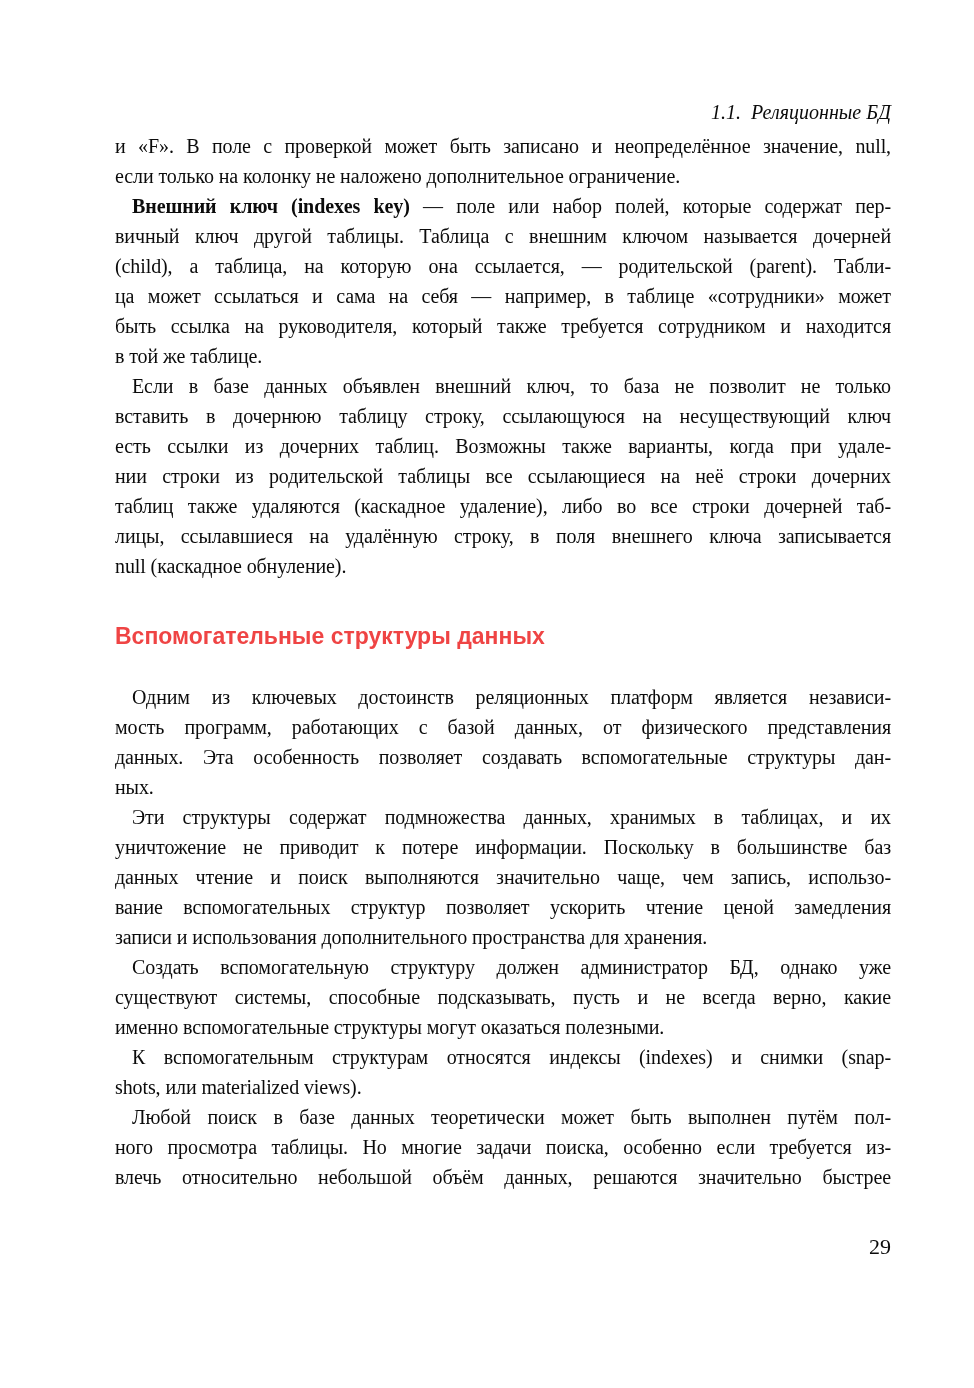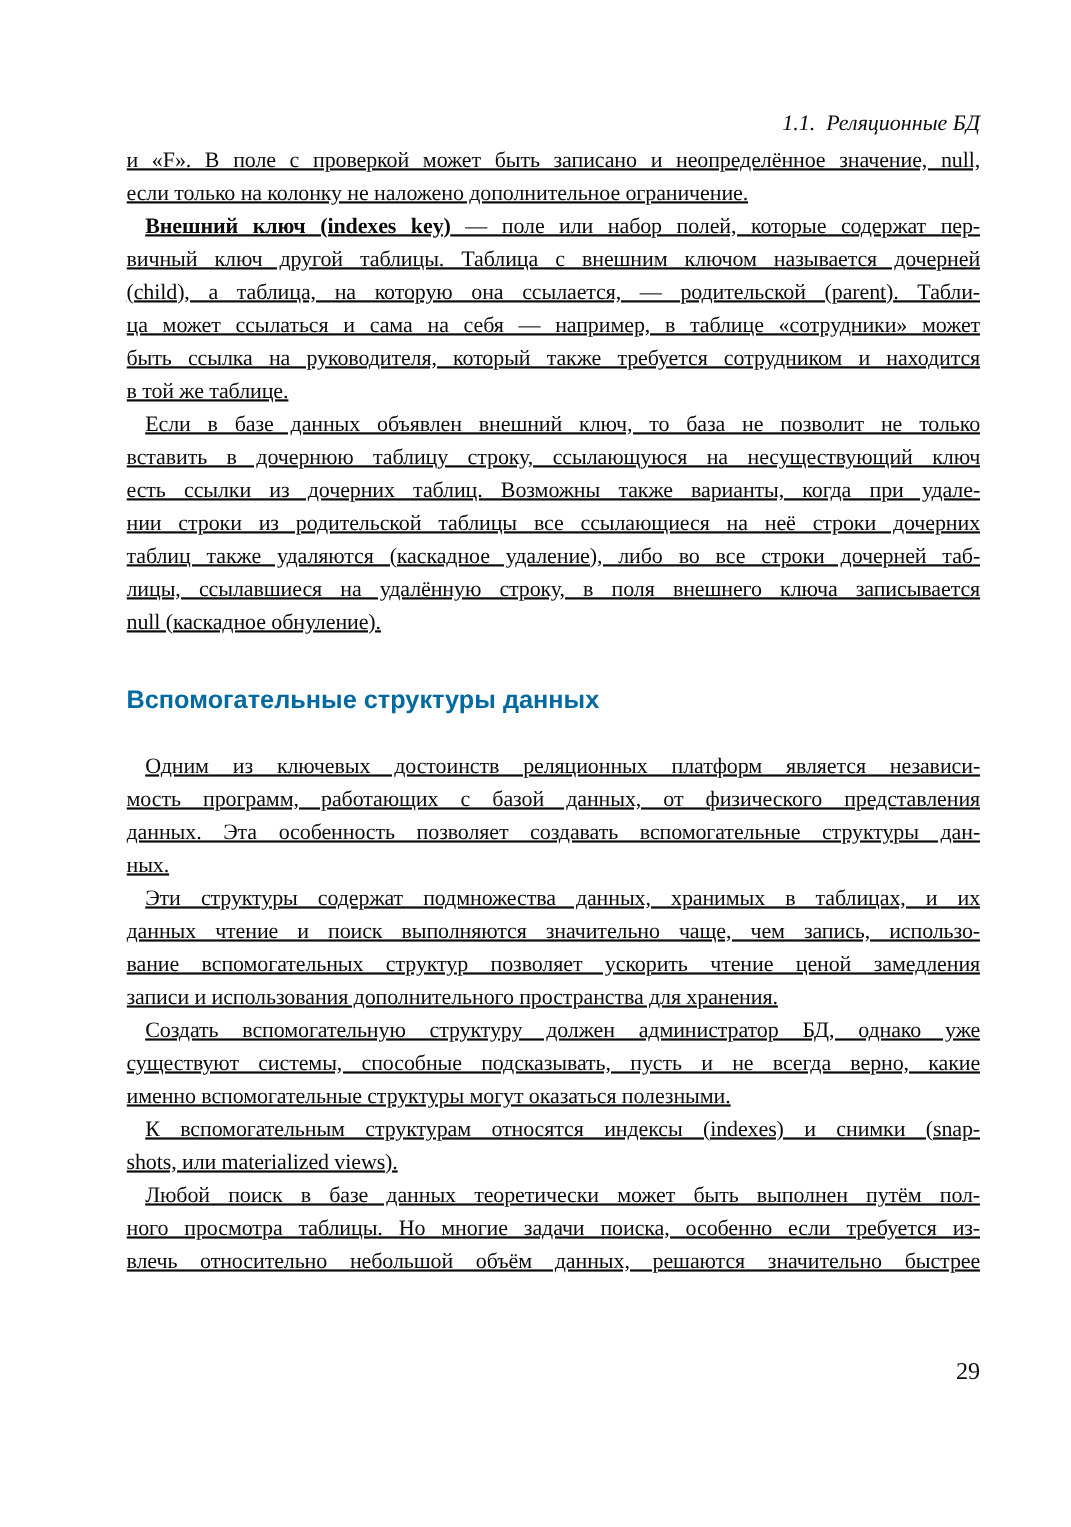"и «F». В поле с" .ln { text-decoration: underline -> none }
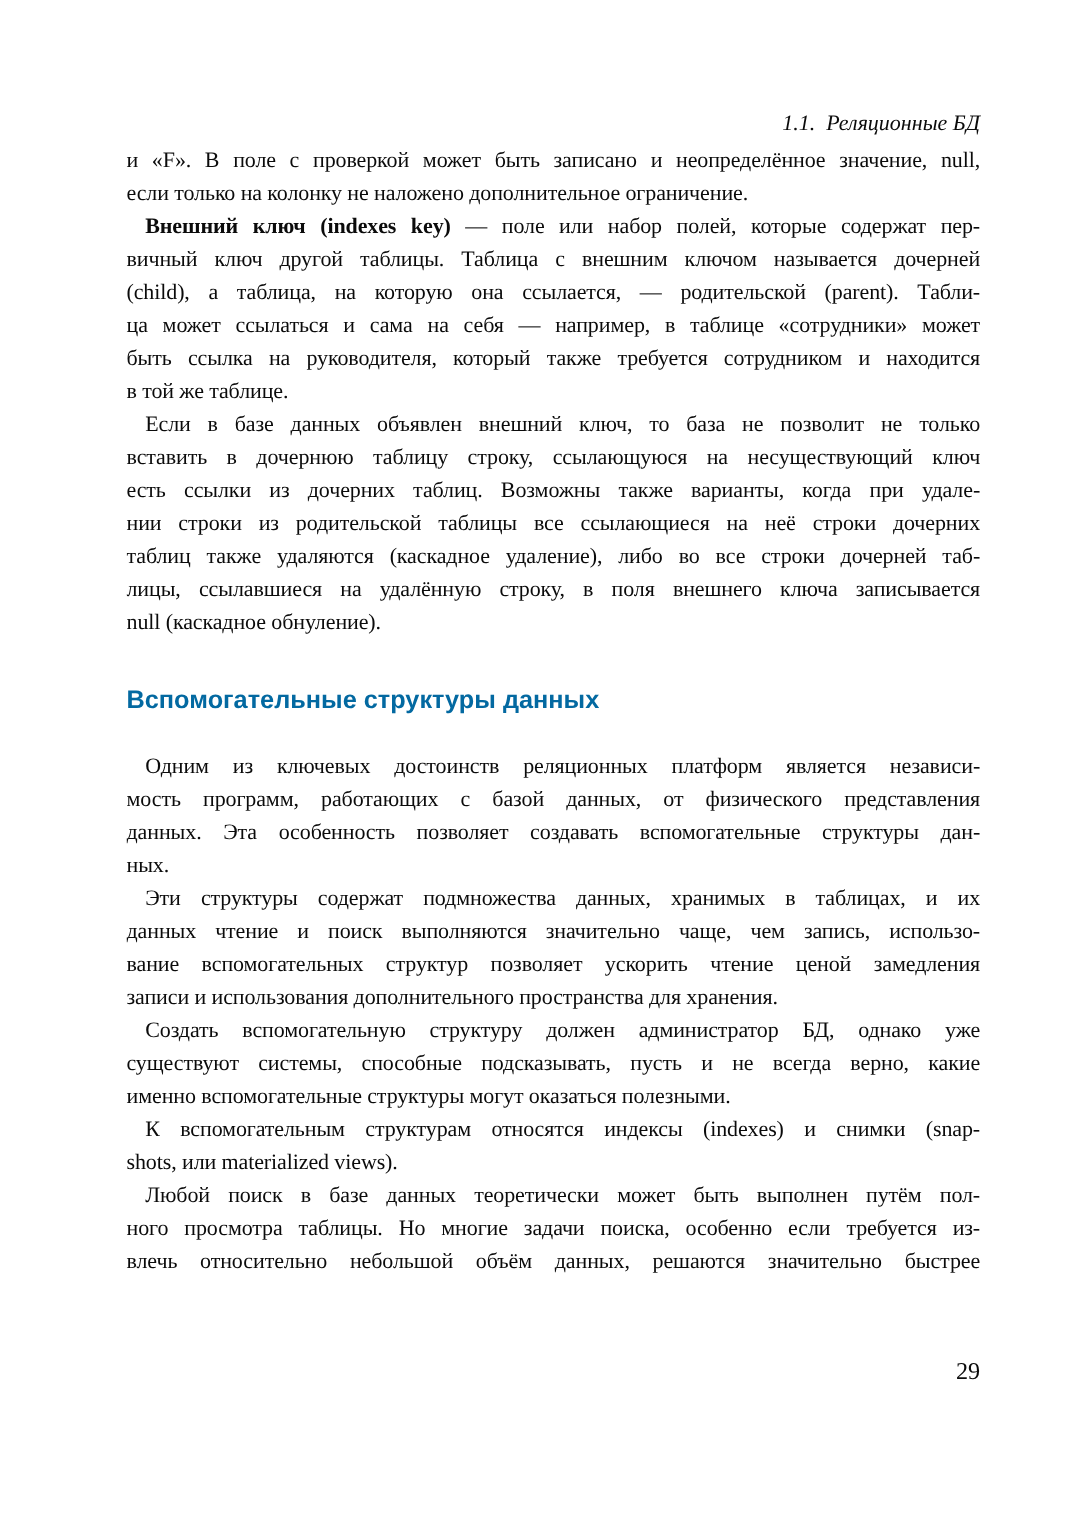"Вспомогательные структуры данных" .subheading { color: #0369a1 -> #ef4444 }
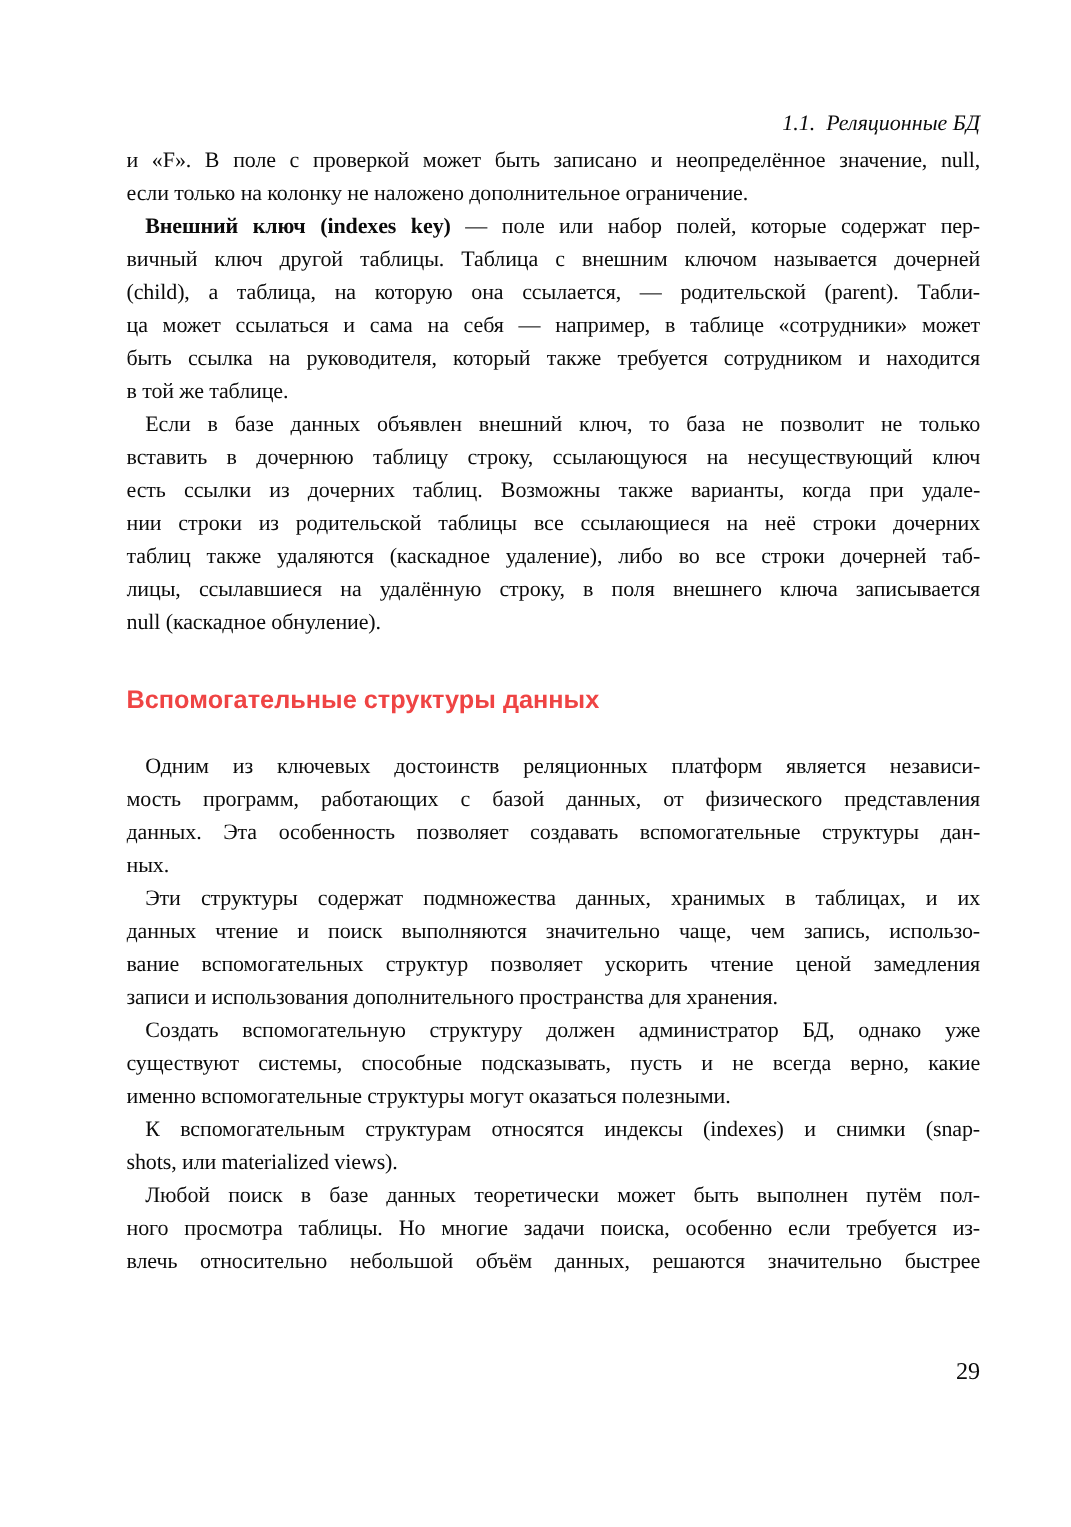"уничтожение не приводит к потере" div.ln { html: none -> <div>уничтожение не приводит к потере информации. Поскольку в большинстве баз</div> }
